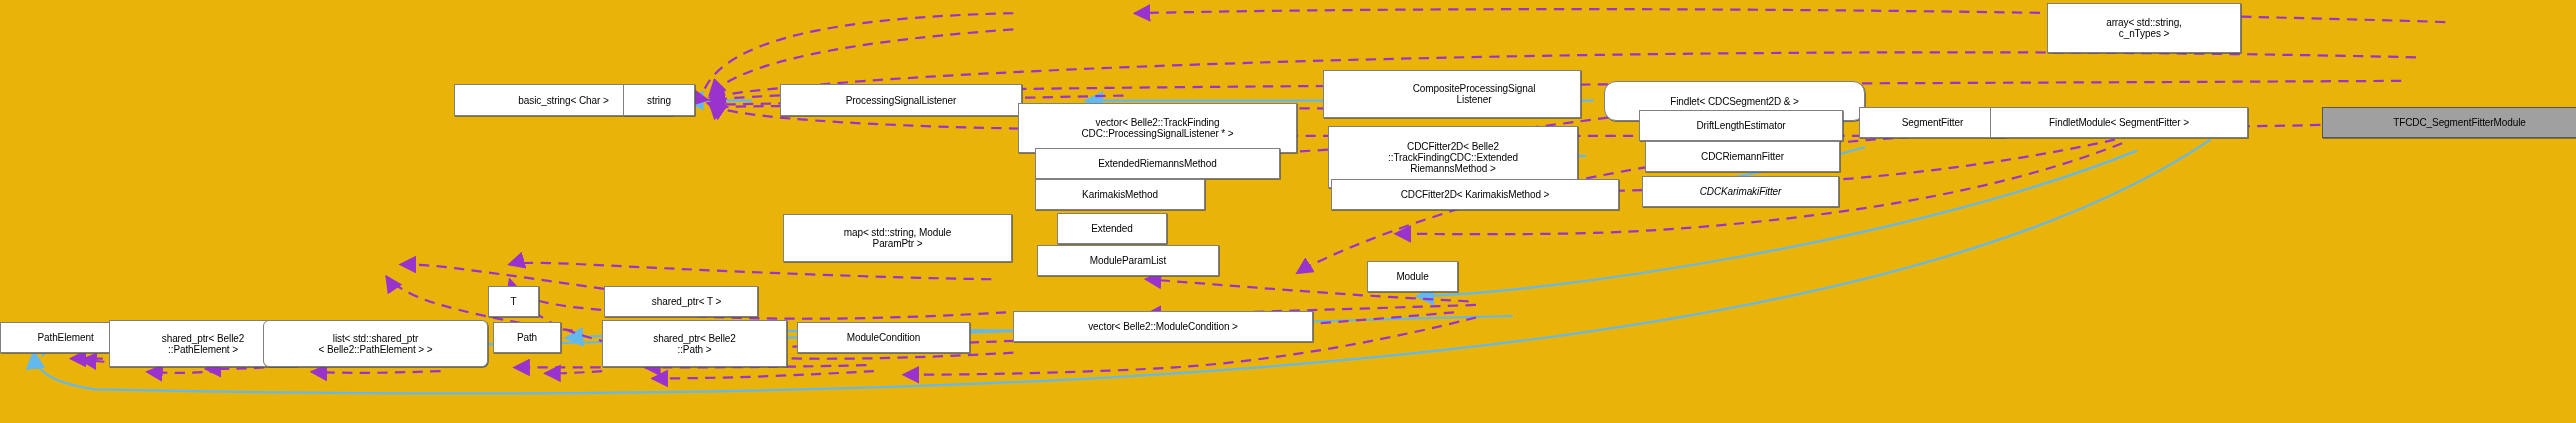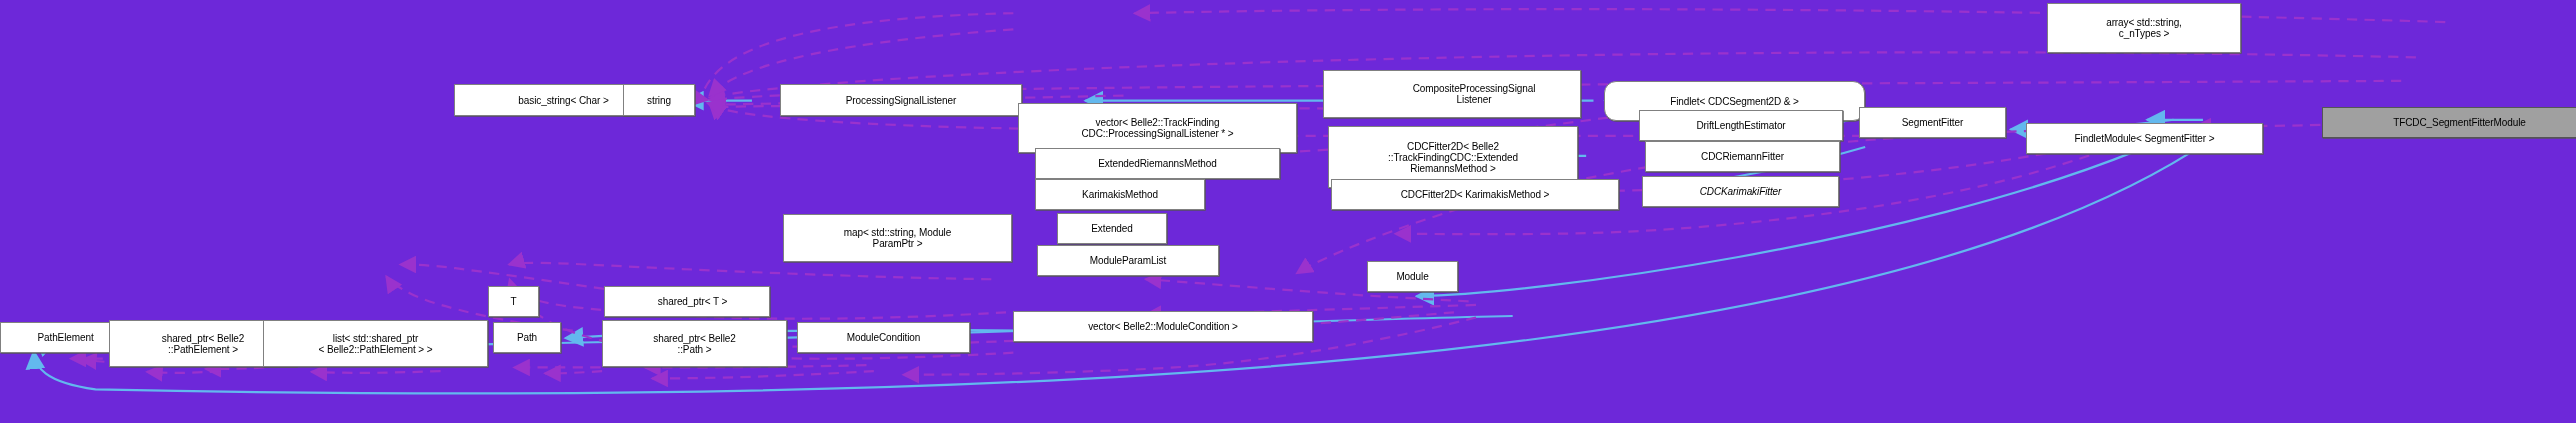"array< std::string," div { background: #6d28d9 -> #eab308 }
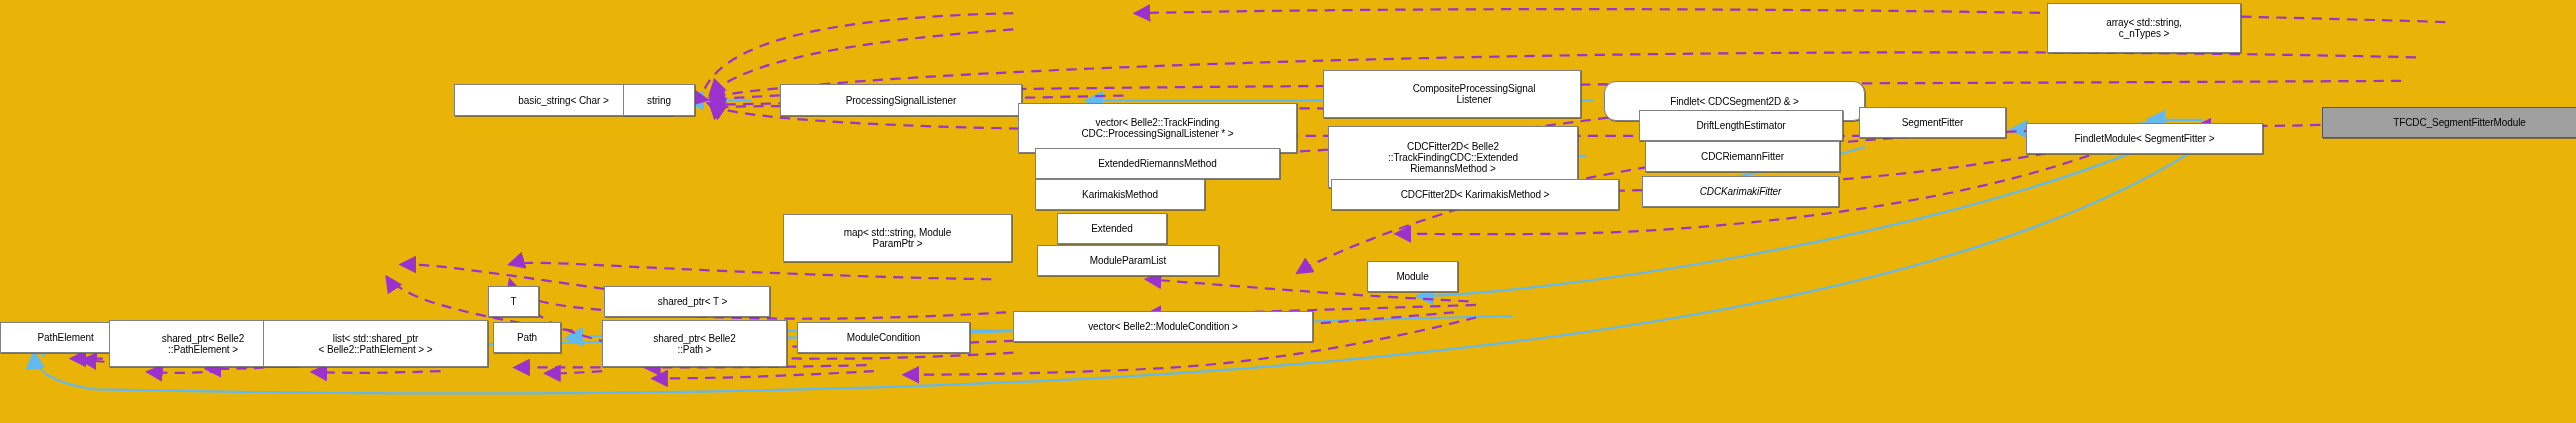"FindletModule< SegmentFitter >" div.node { margin-left: 36px -> none; top: 123px -> 107px; width: 237px -> 258px }
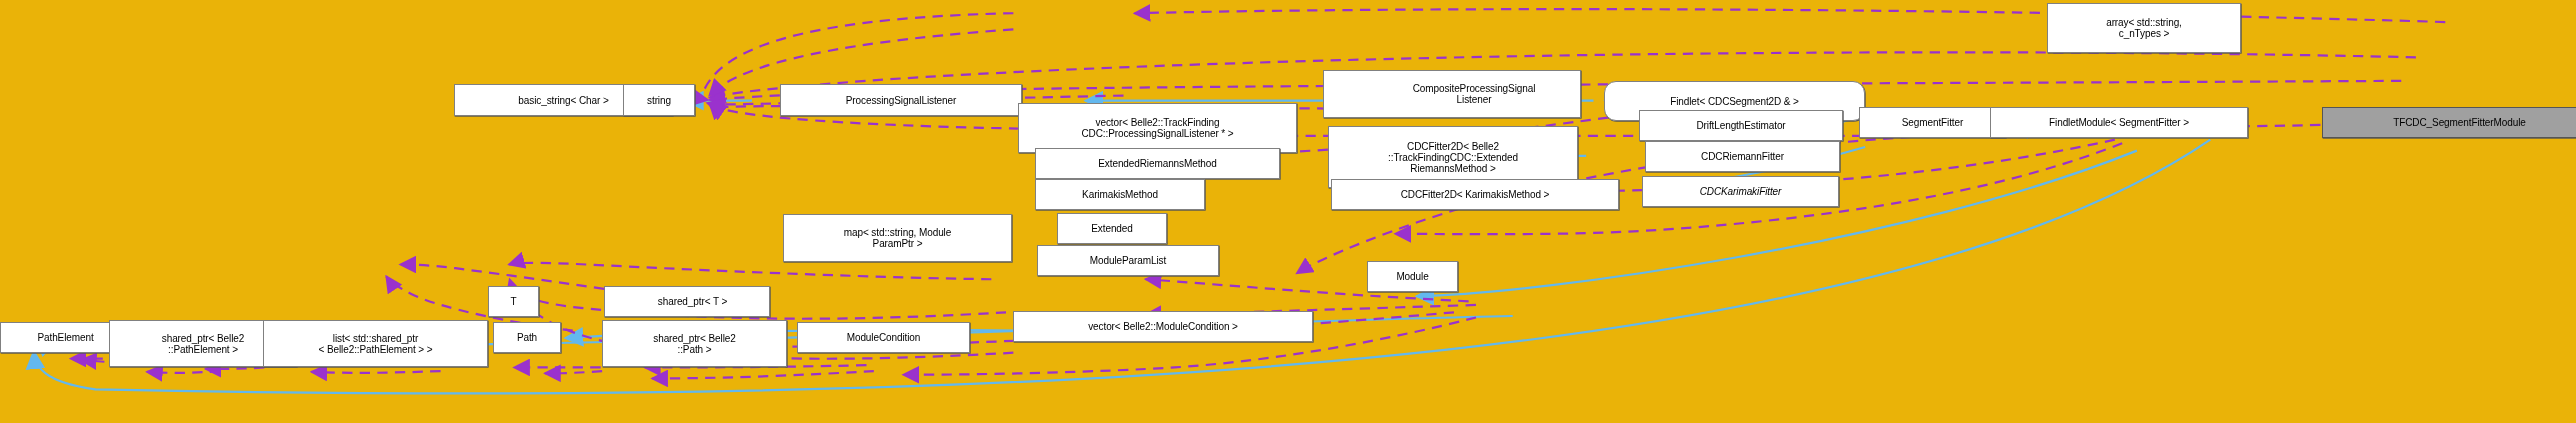"shared_ptr< T >" div.node { width: 166px -> 154px }
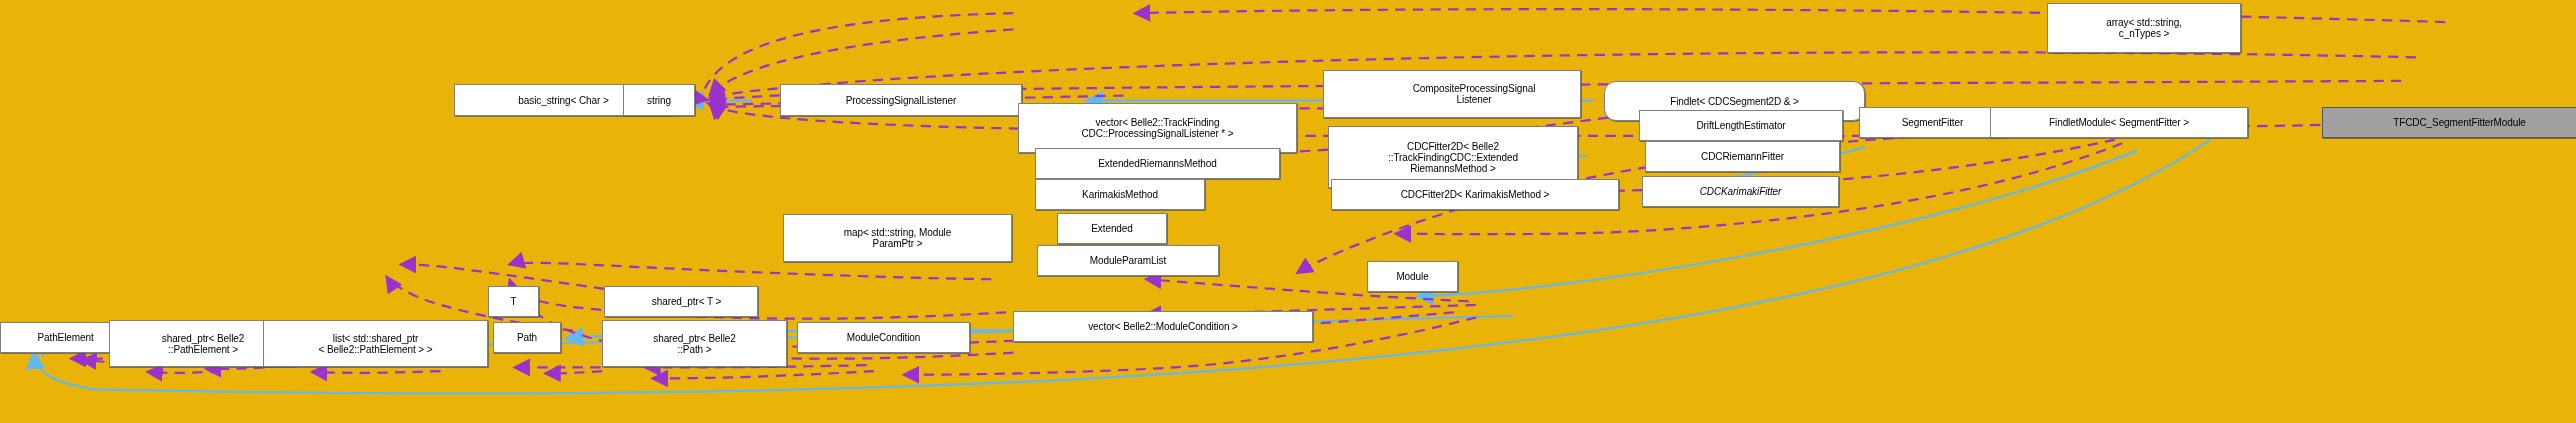"list< std::shared_ptr" div.node { border-radius: none -> 6px }
